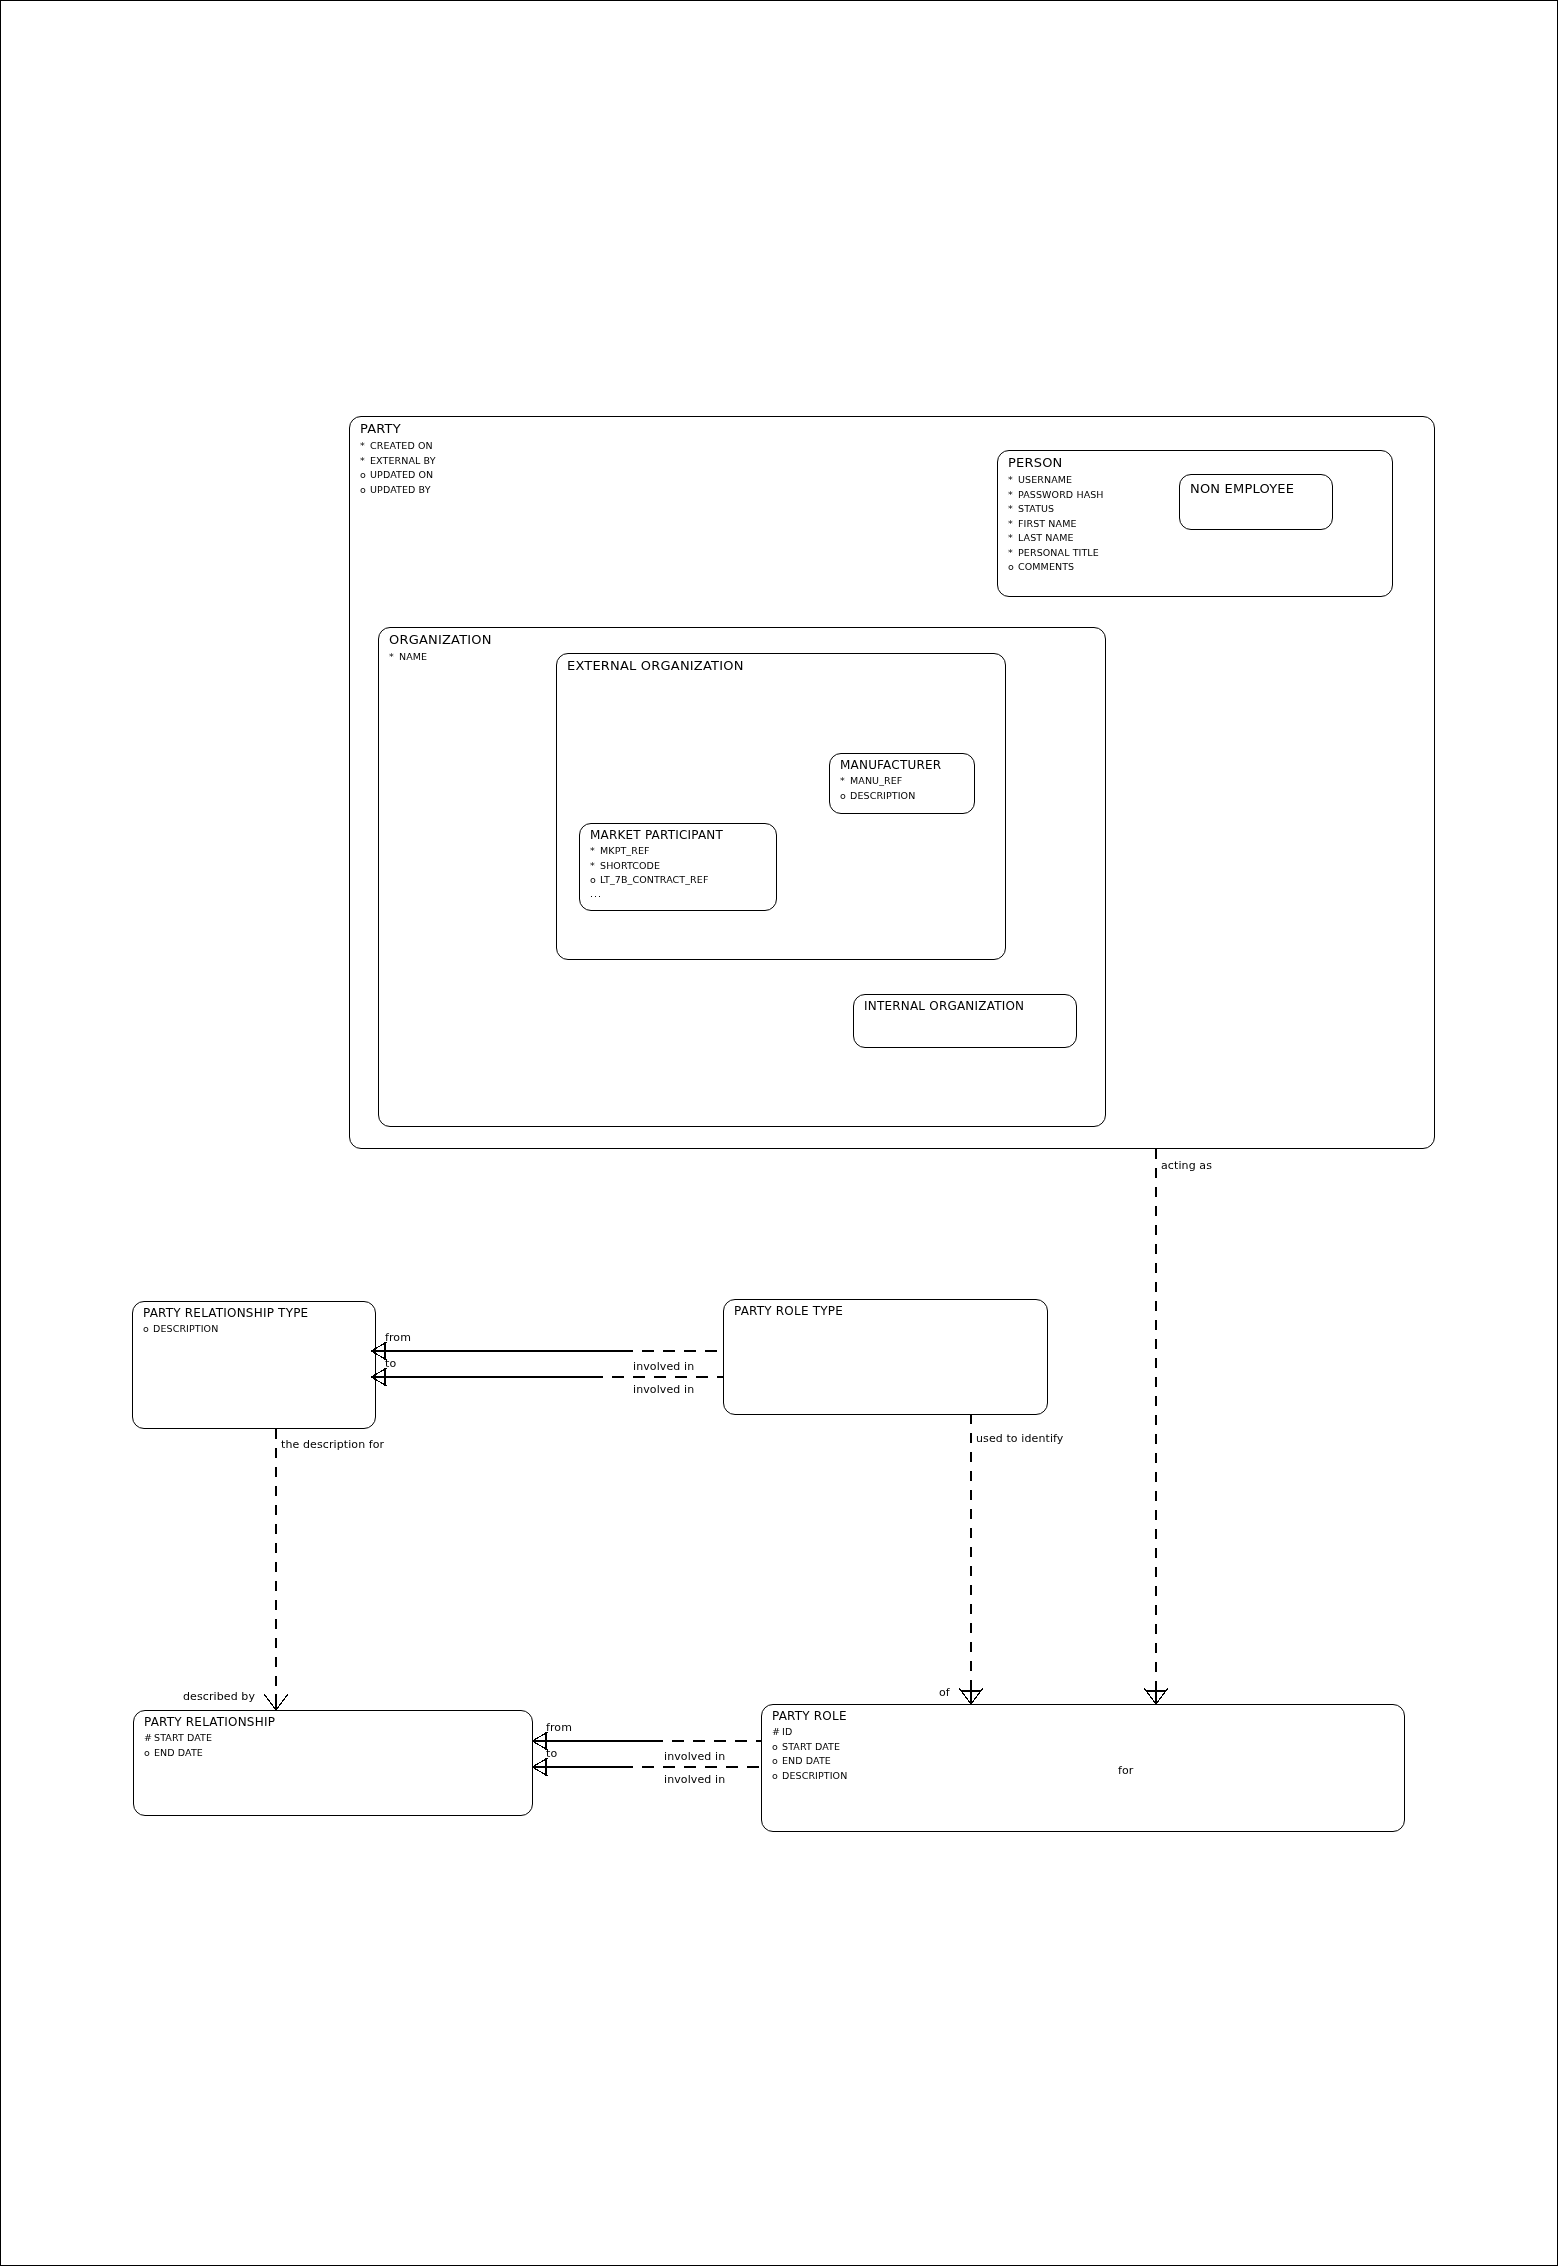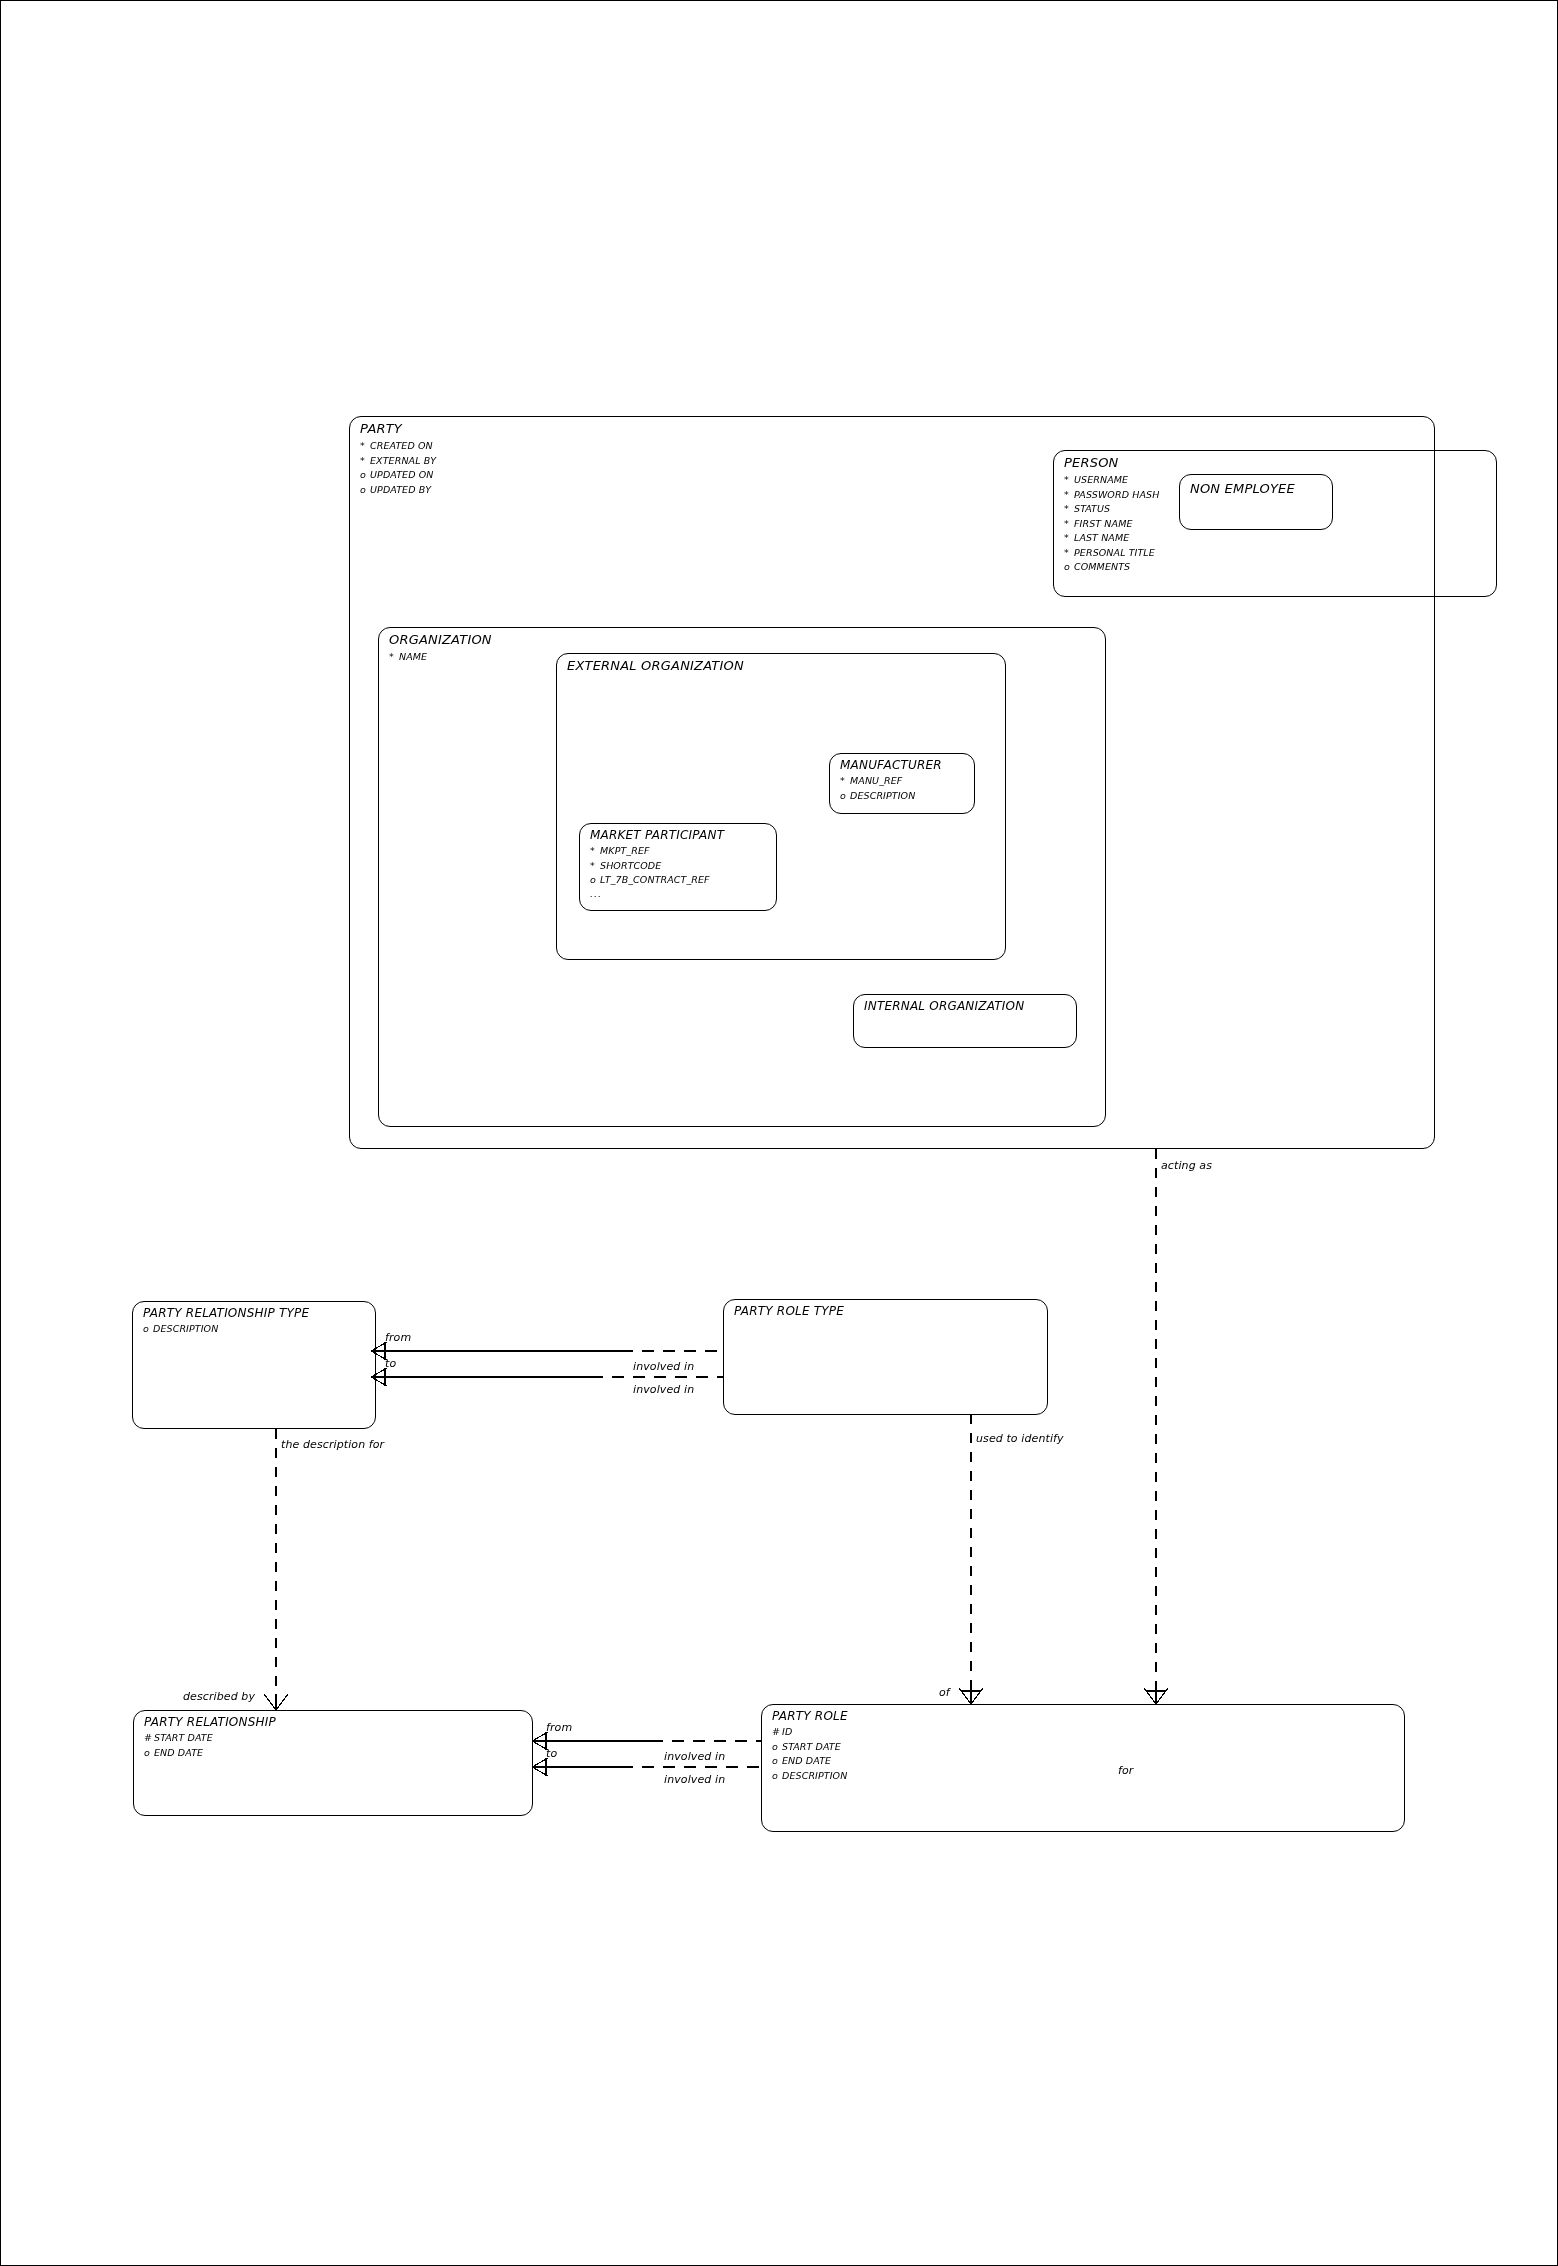"PARTY" #page { font-style: italic -> none }
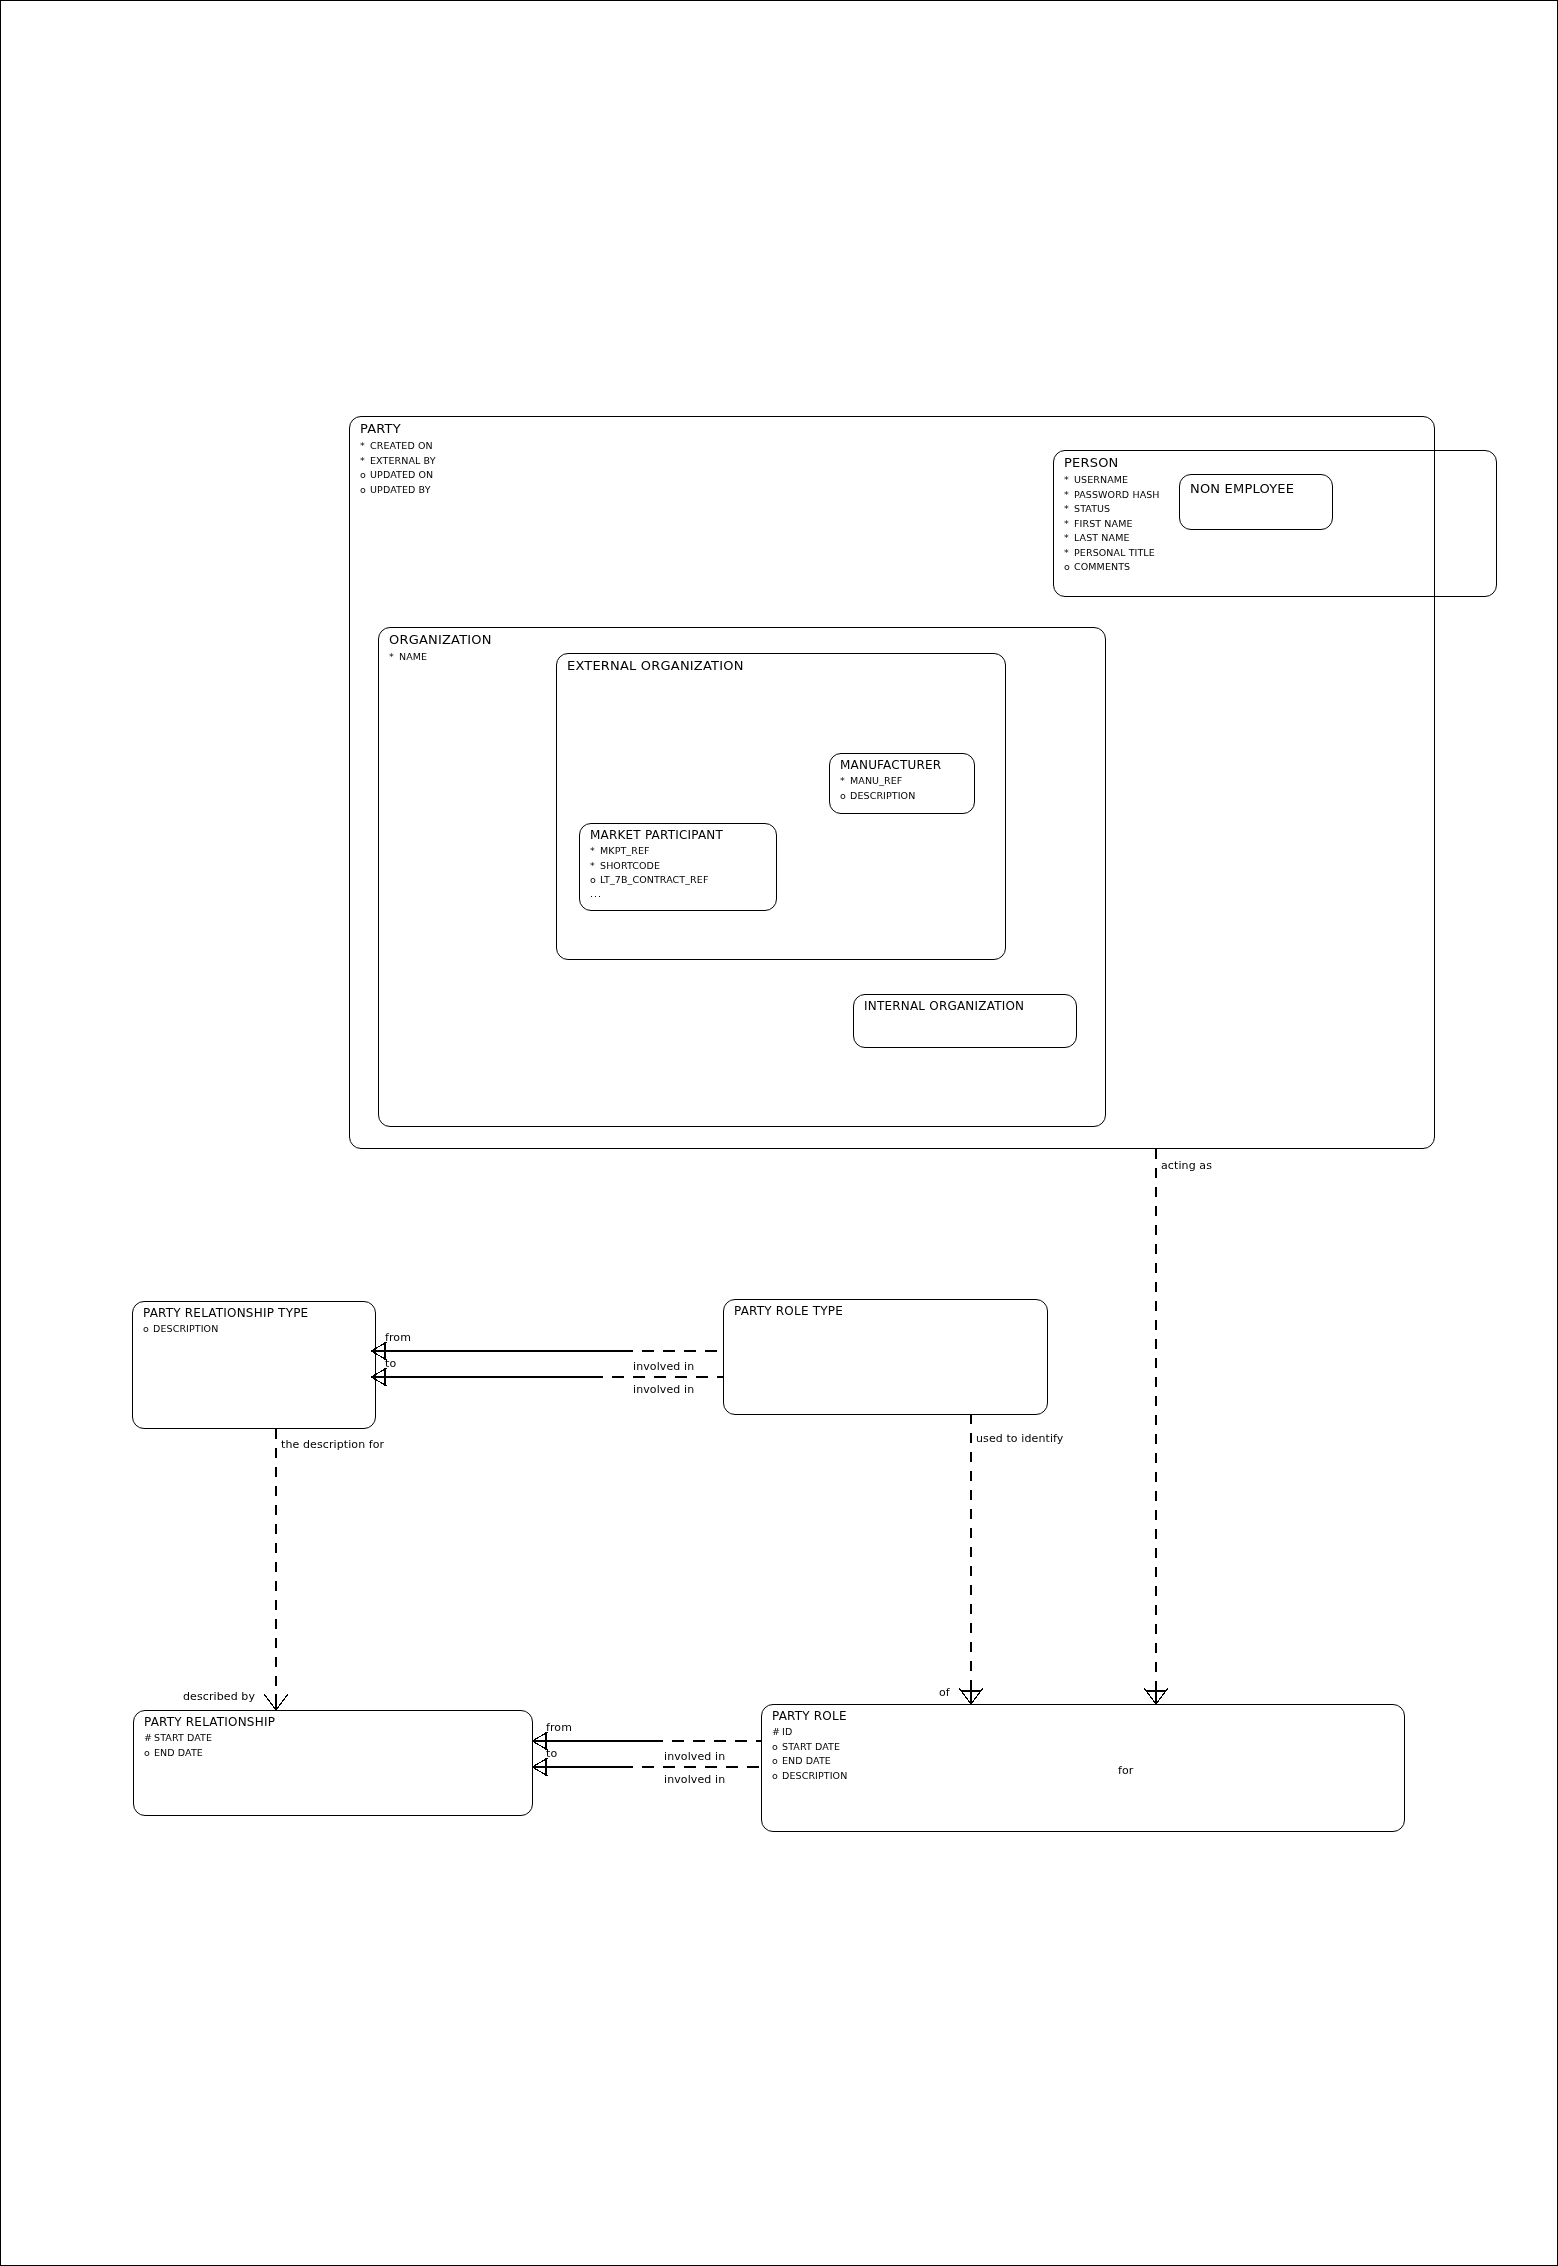"PERSON" div.ent { left: 1052px -> 996px; width: 444px -> 396px }
